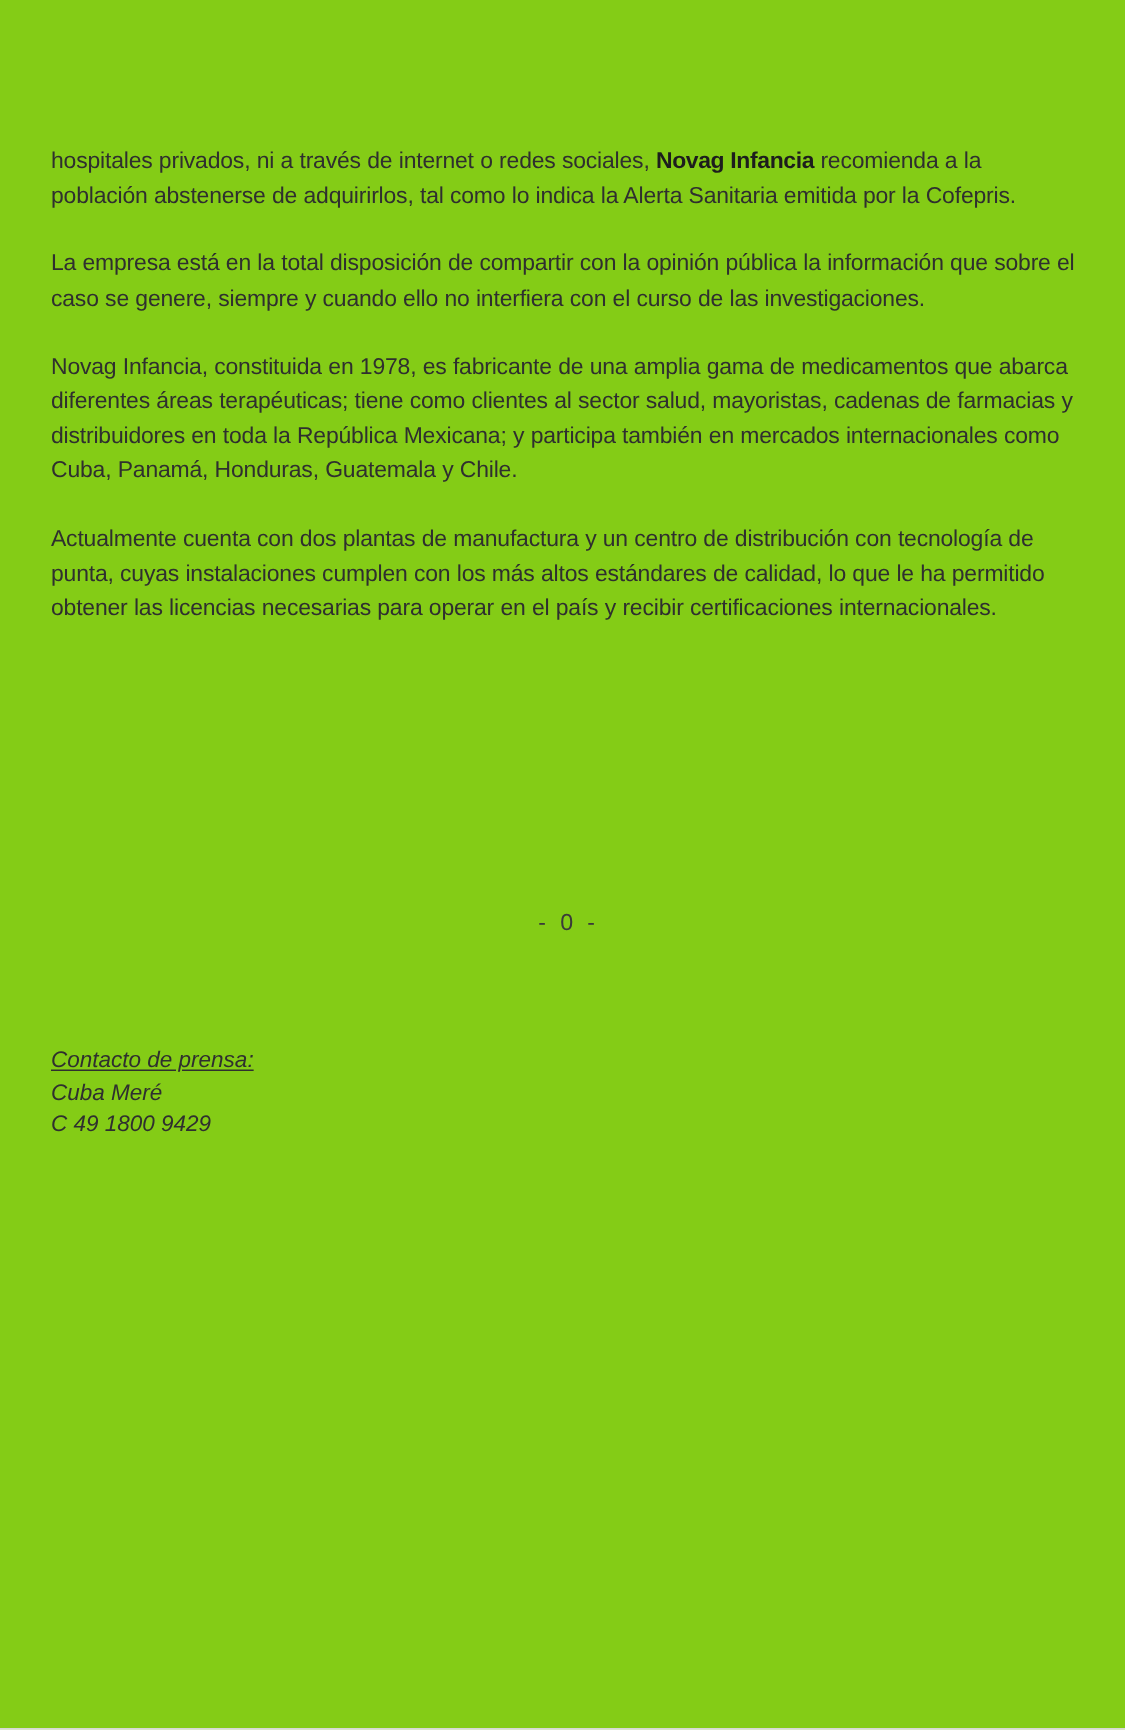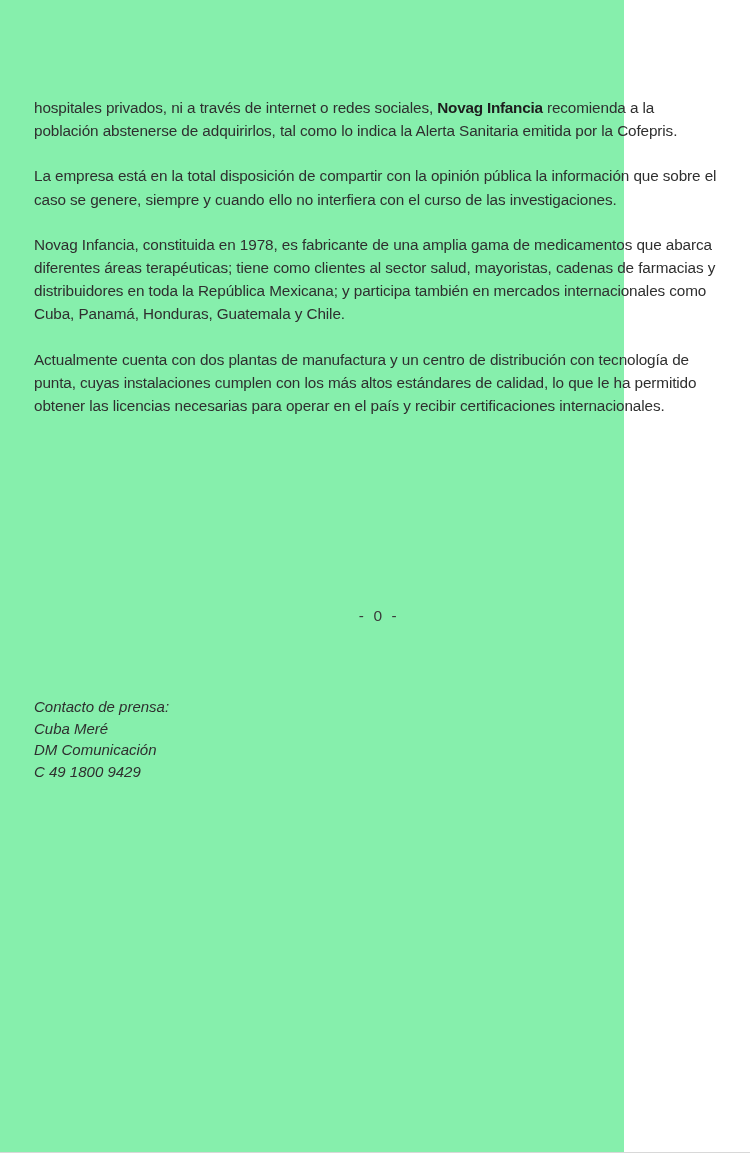"hospitales privados, ni a través" .page { background: #86efac -> #84cc16; width: 624px -> 750px }
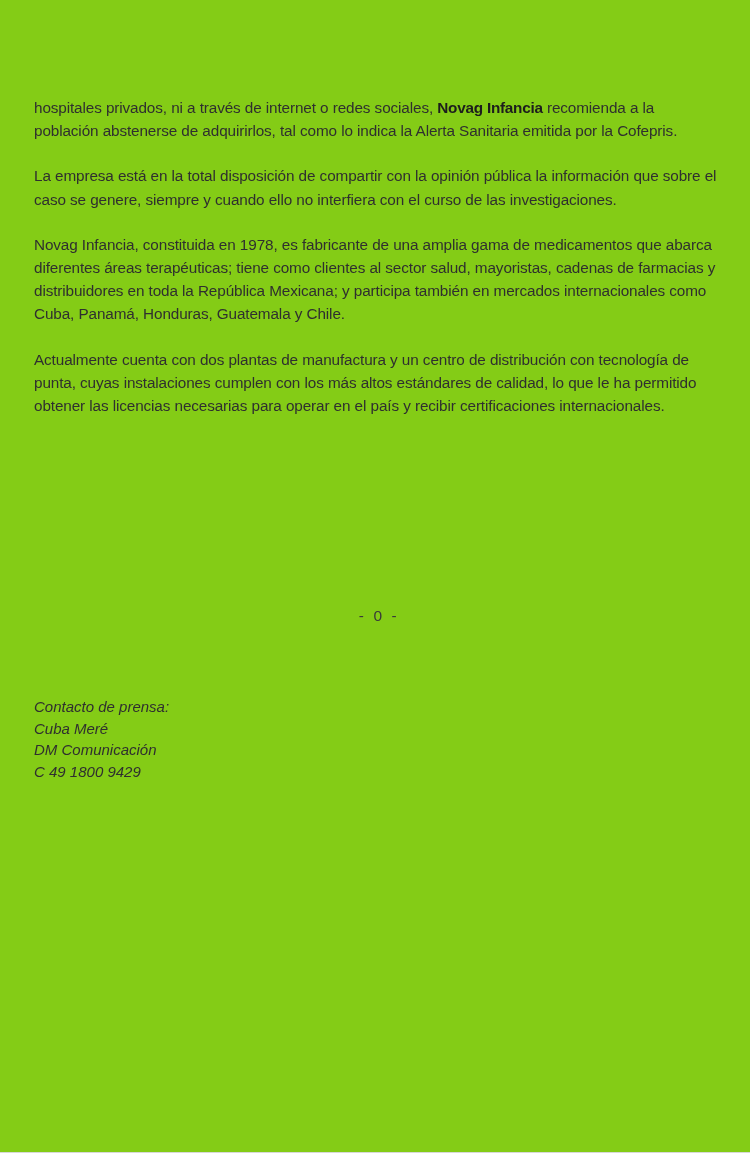"Contacto de prensa:" .contact .contact-heading { text-decoration: none -> underline }
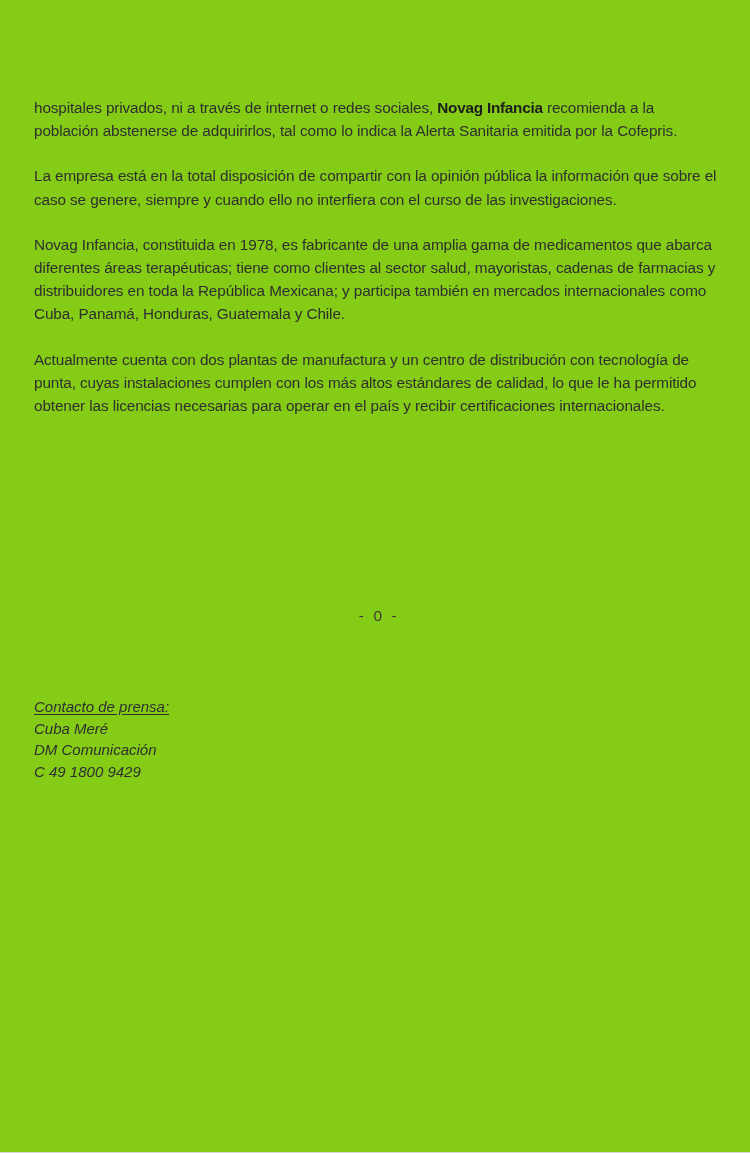"DM Comunicación" span.contact-line { html: <span>DM Comunicación</span> -> none }
